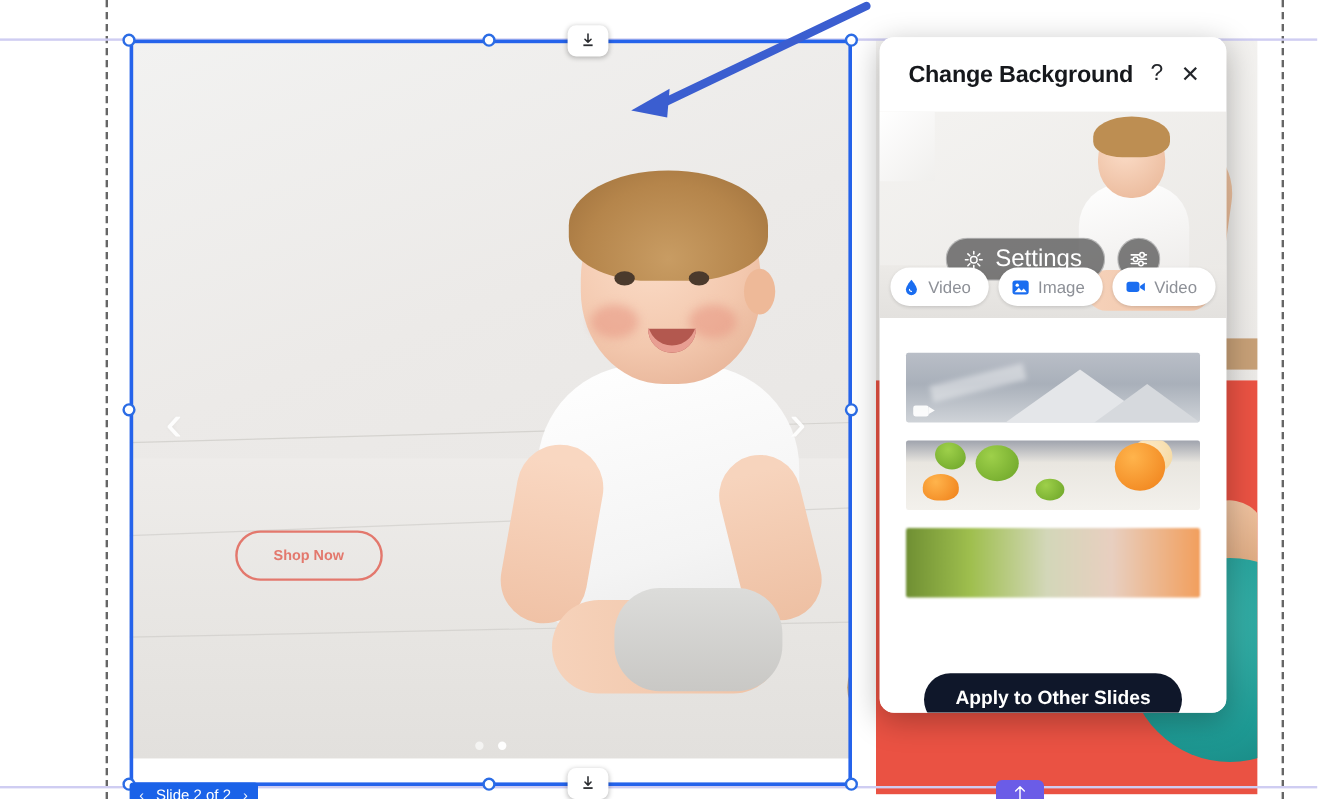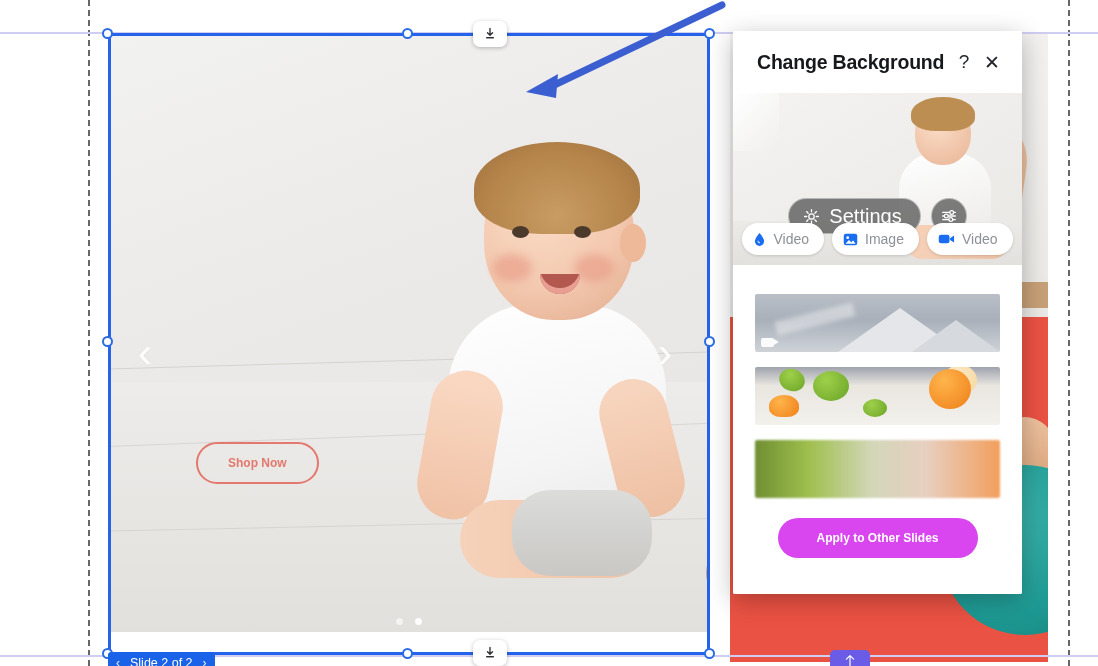"Change Background" .panel { border-radius: 2px -> 12px }
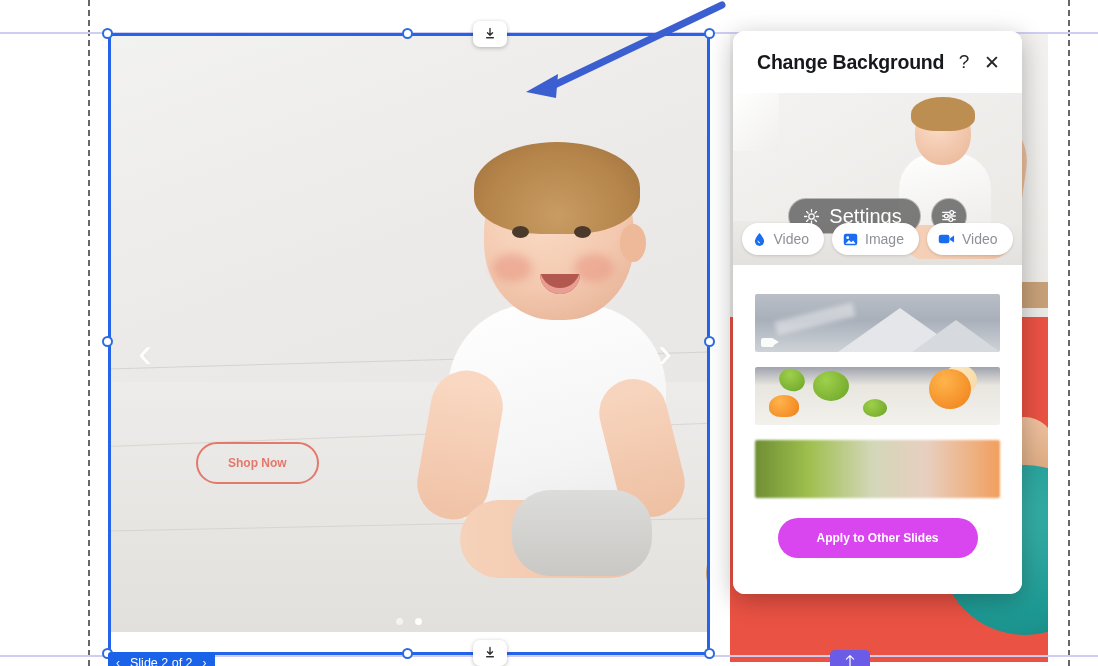"Apply to Other Slides" .apply-btn { background: #d946ef -> #0f172a; font-size: 12px -> 16px; margin-top: none -> 43px }
